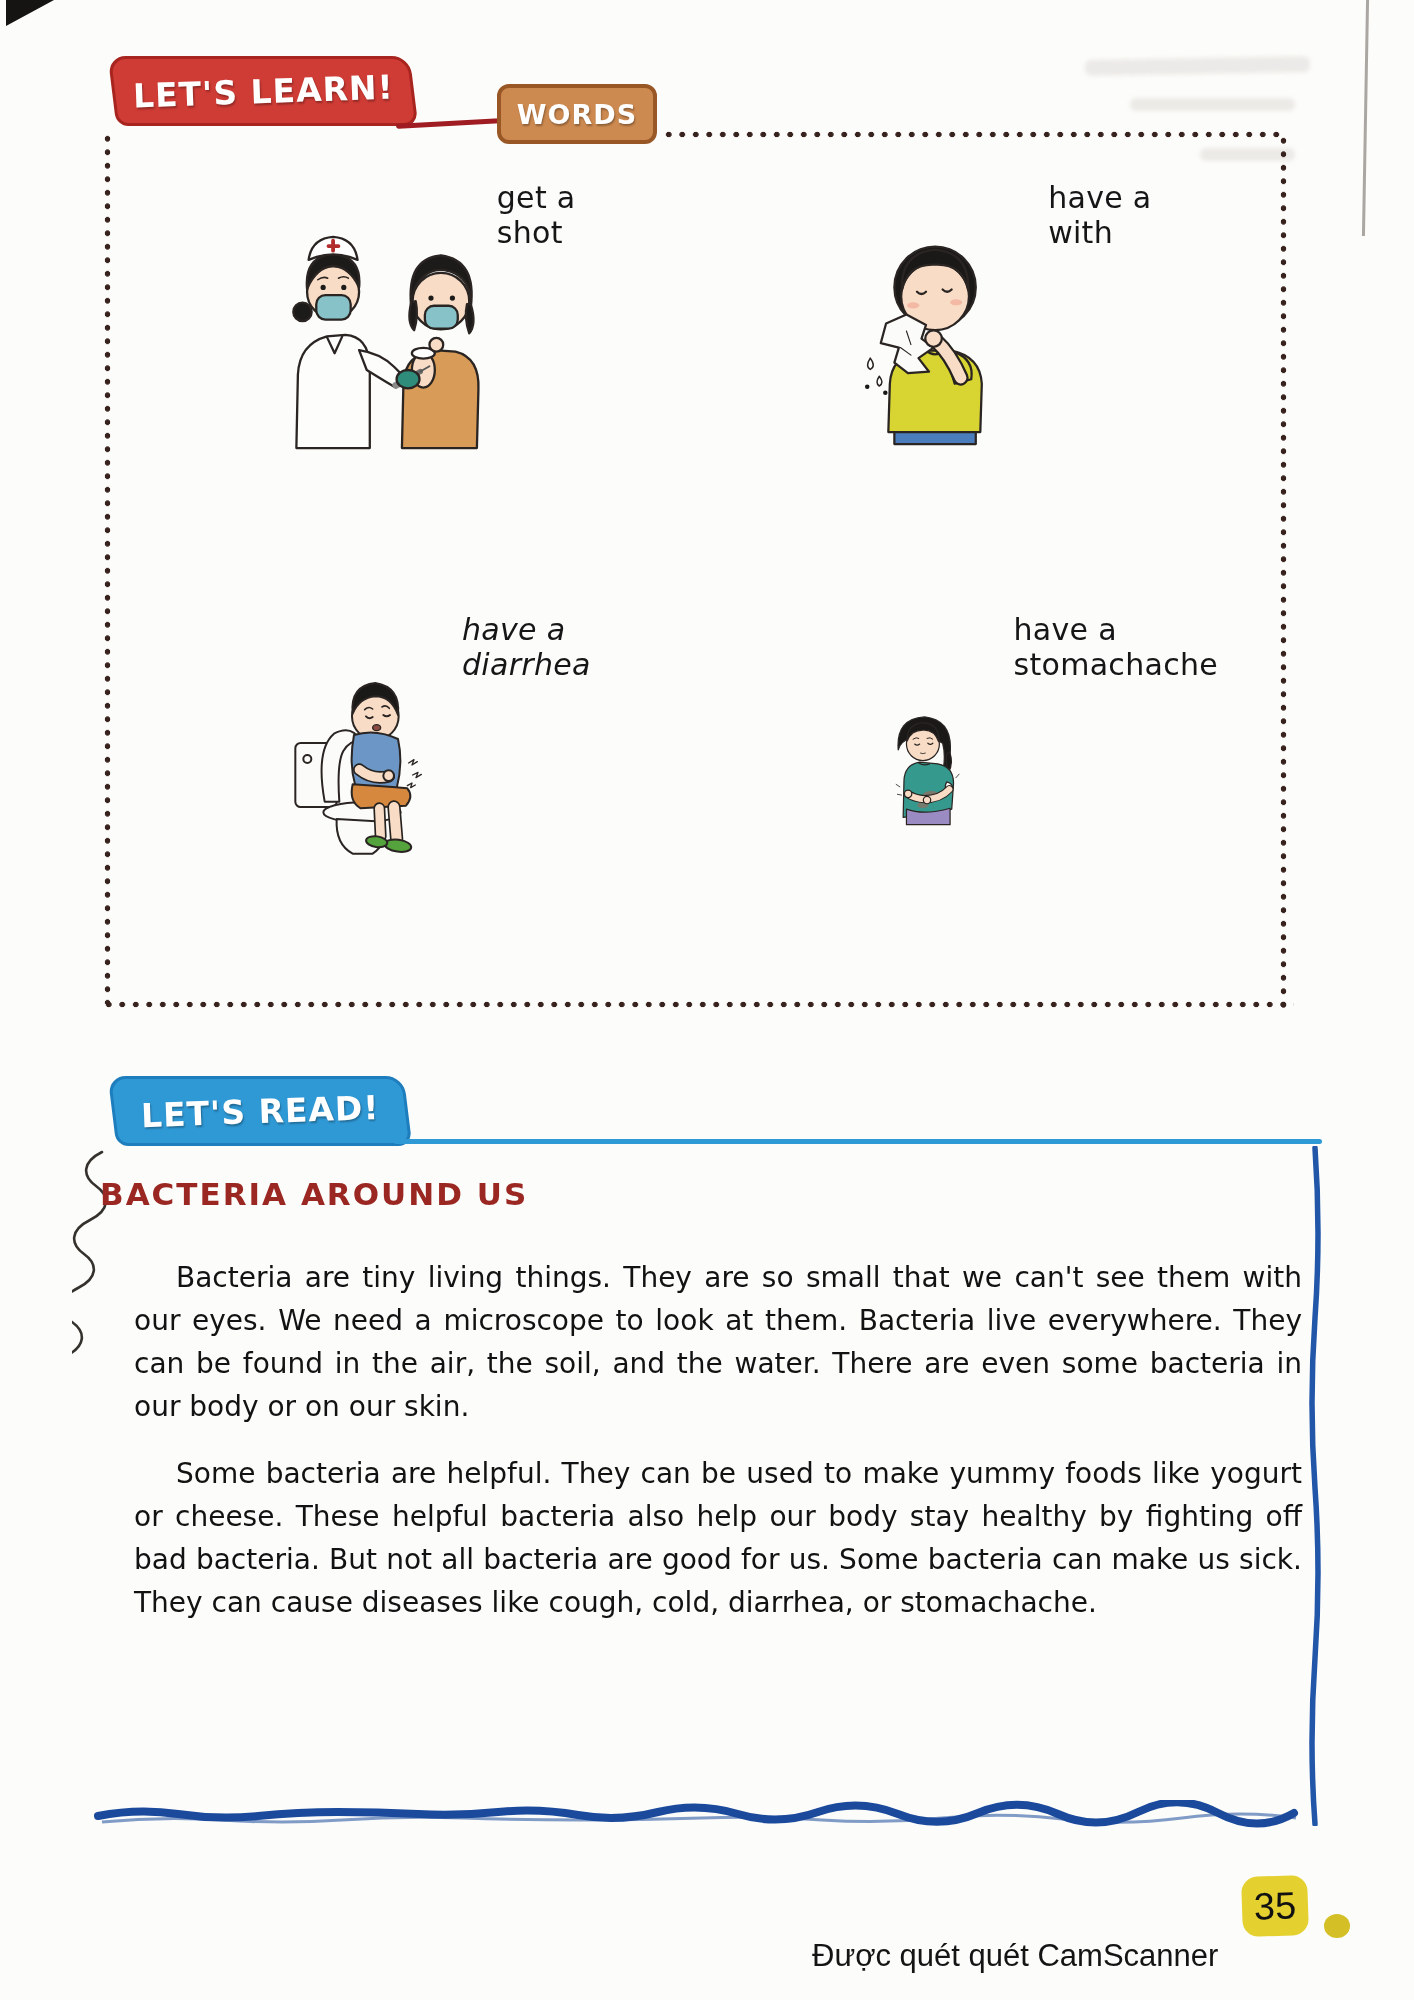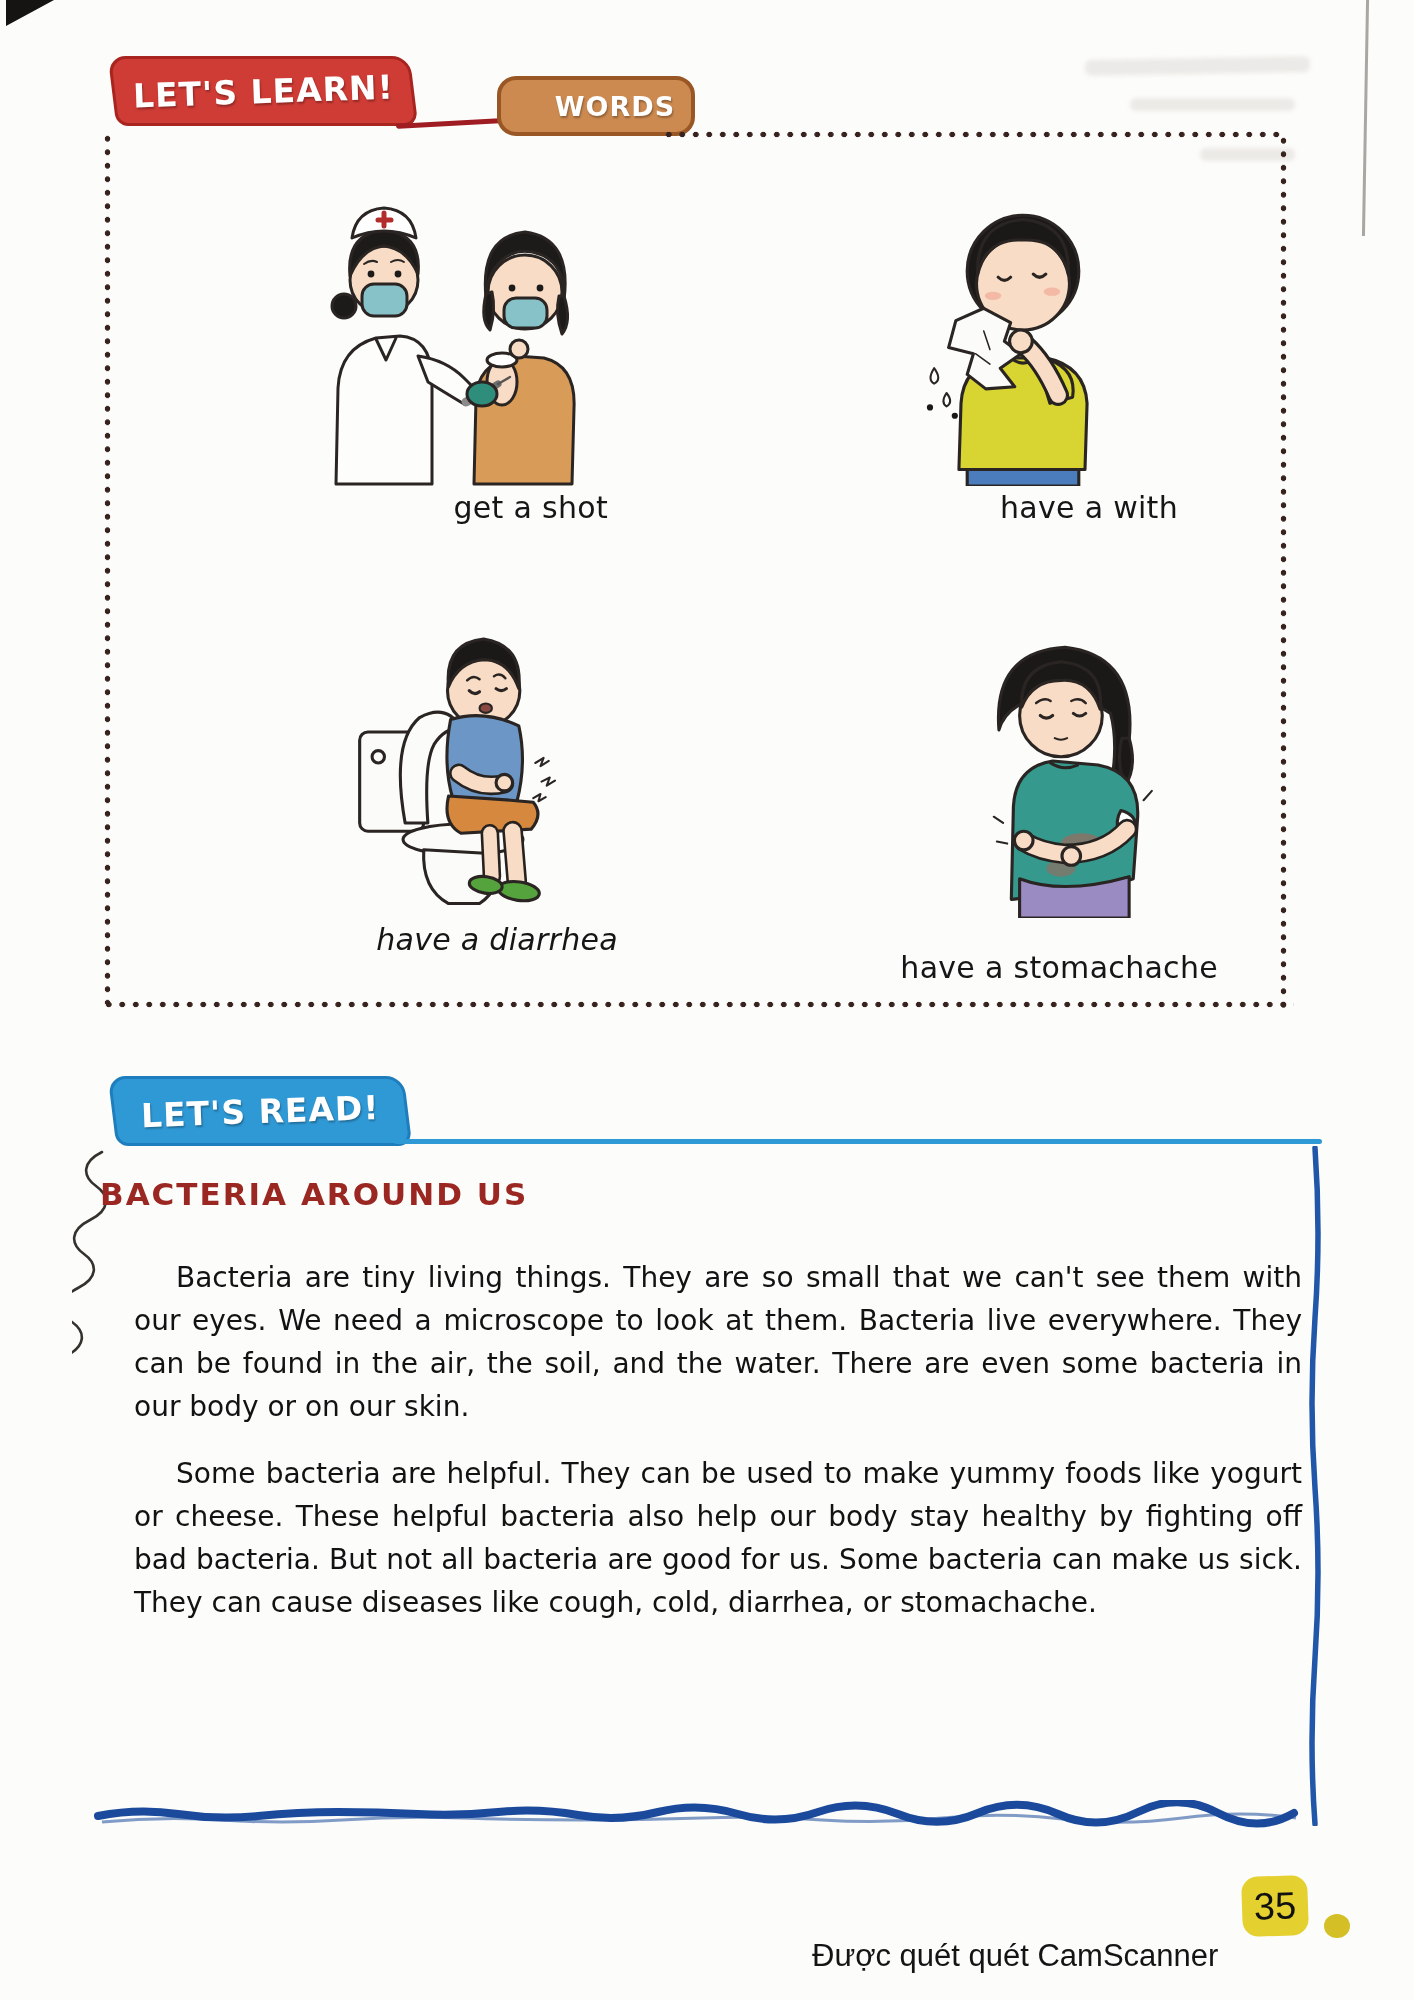"WORDS" .words-badge { border-radius: 19px -> 12px; padding-left: 38px -> none; top: 76px -> 84px }
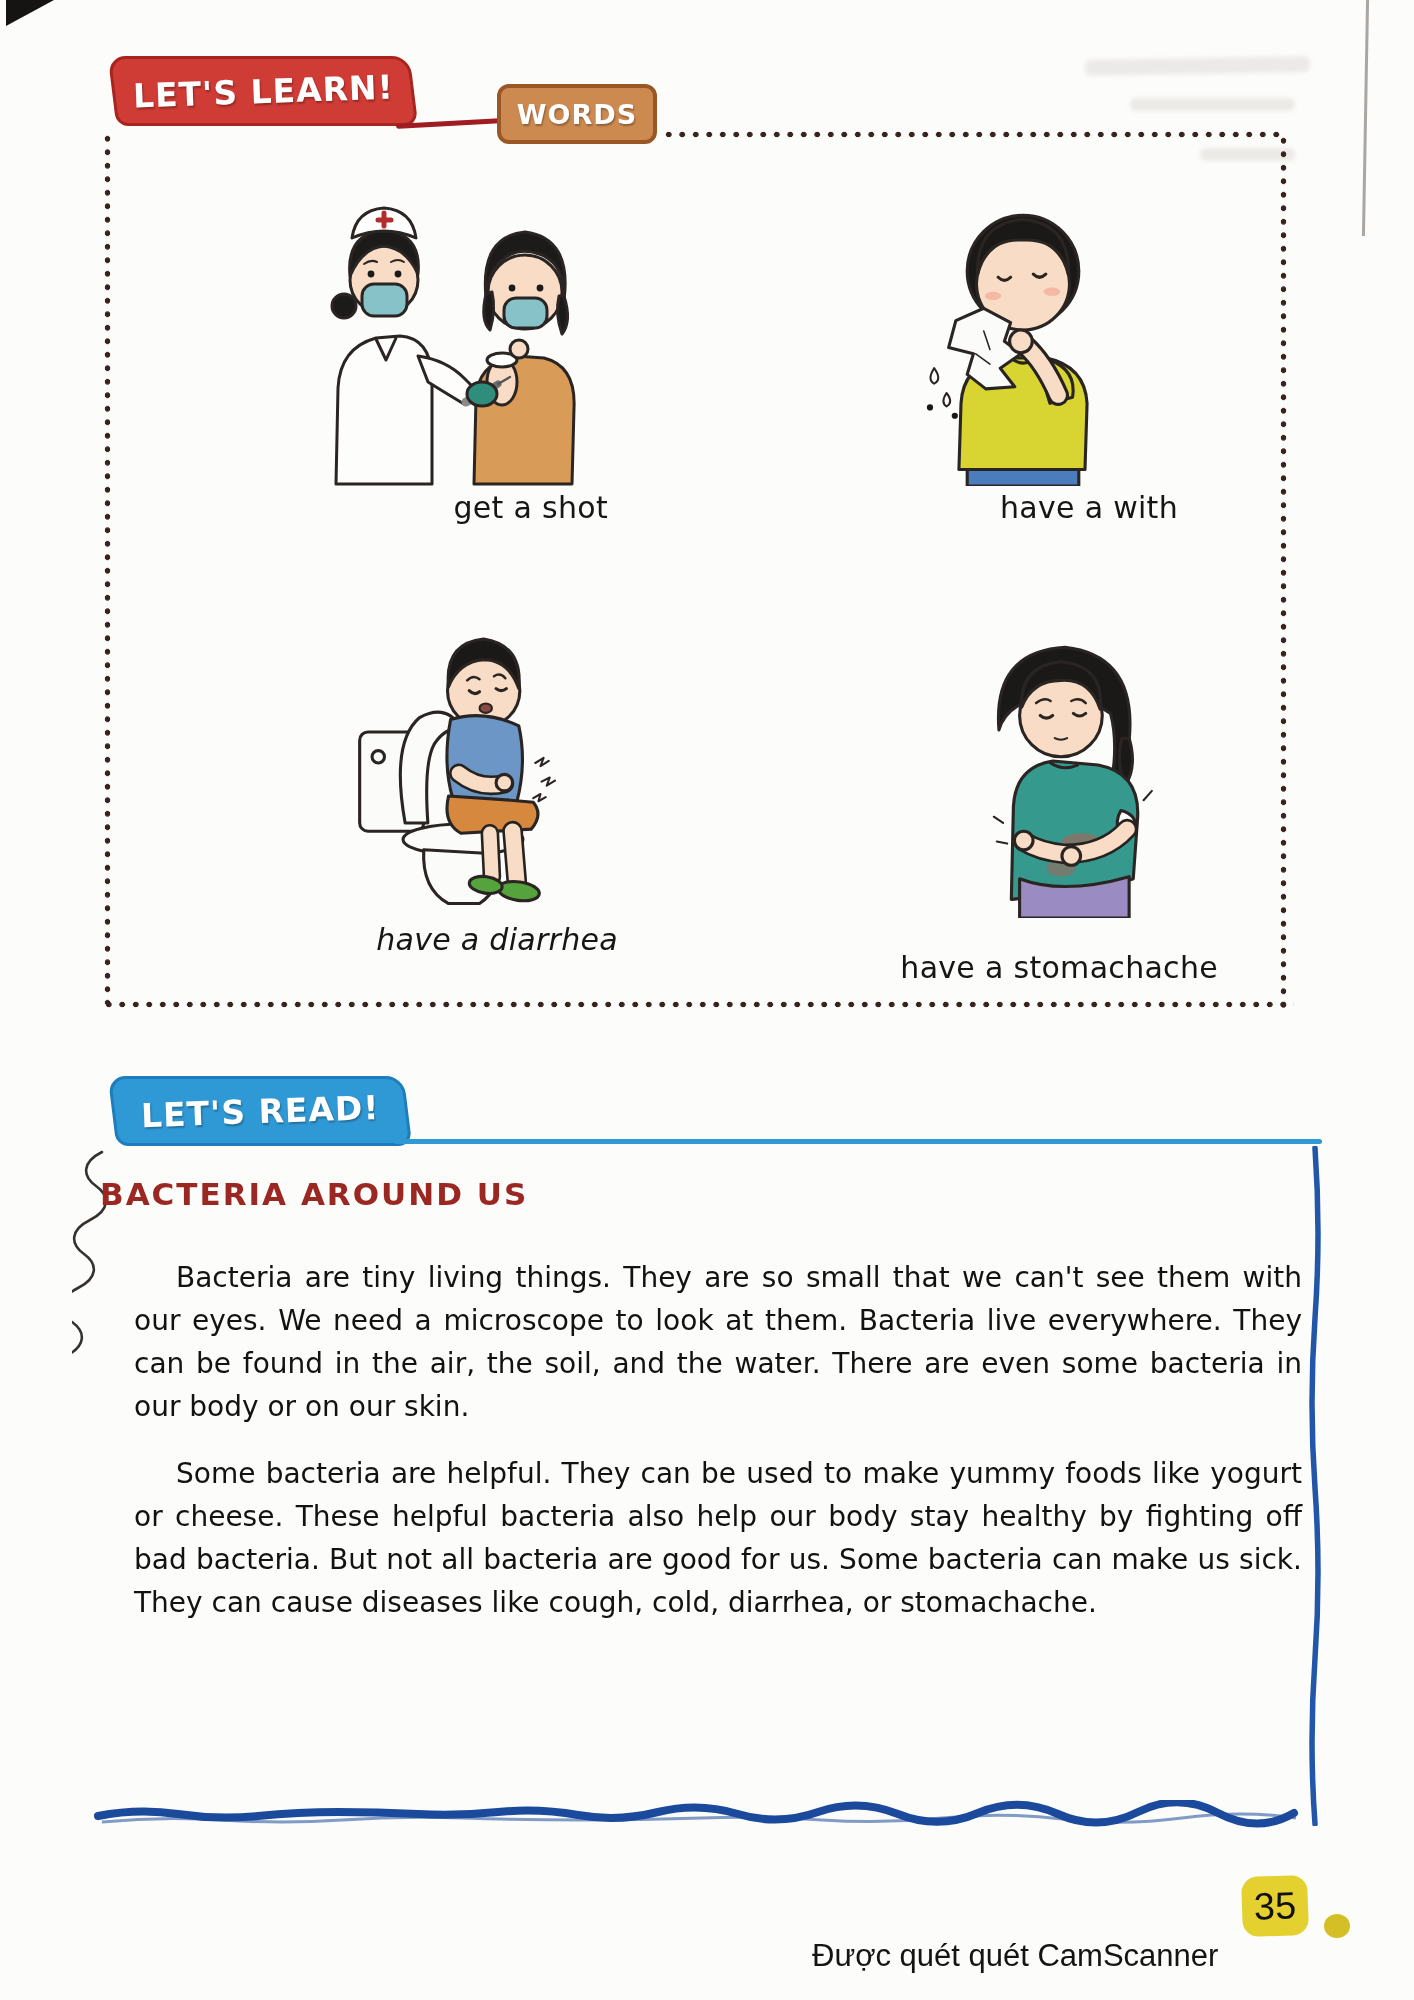"get a shot" .vocab { align-items: flex-end -> flex-start; flex-direction: column -> row }
